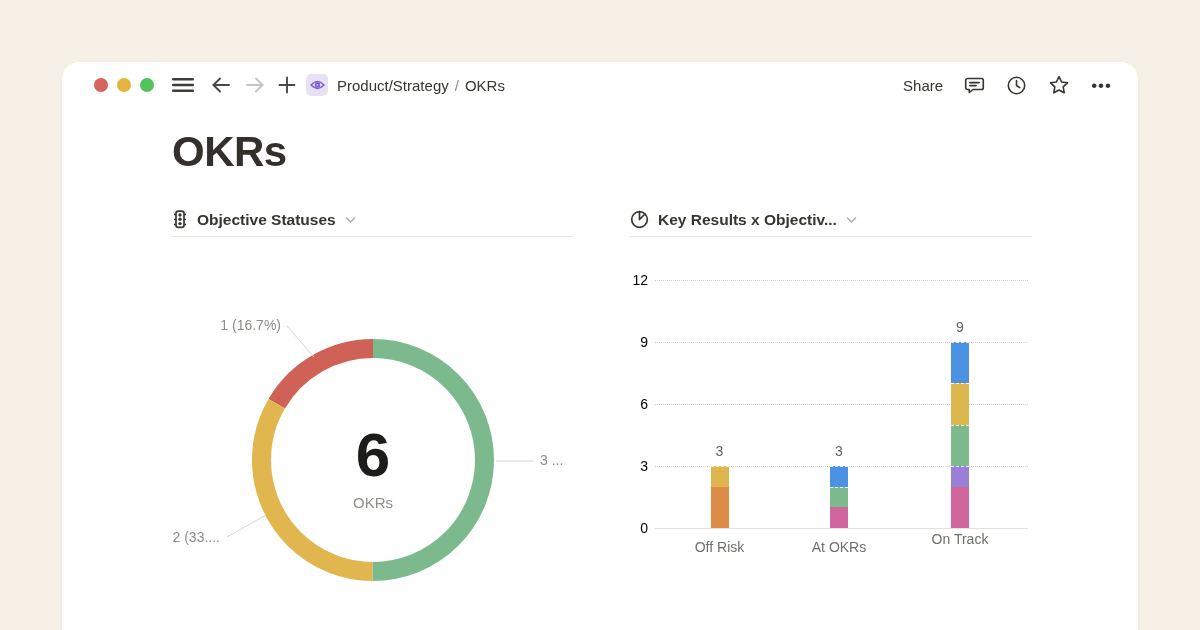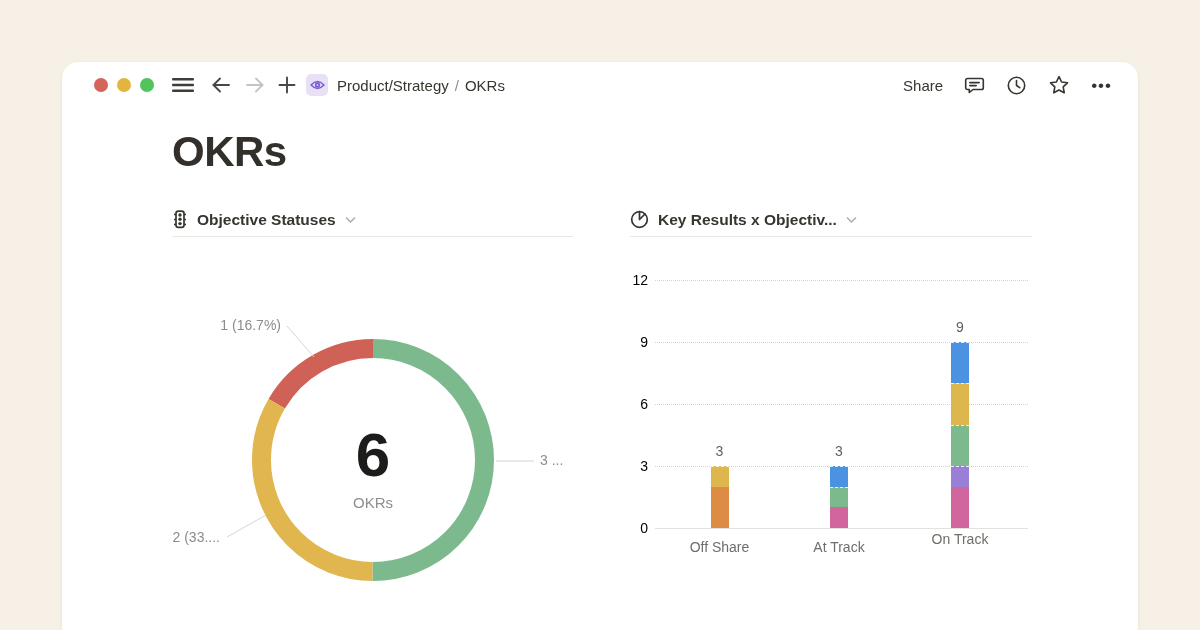"Off Share" div.catlabel { text: Share -> Risk }
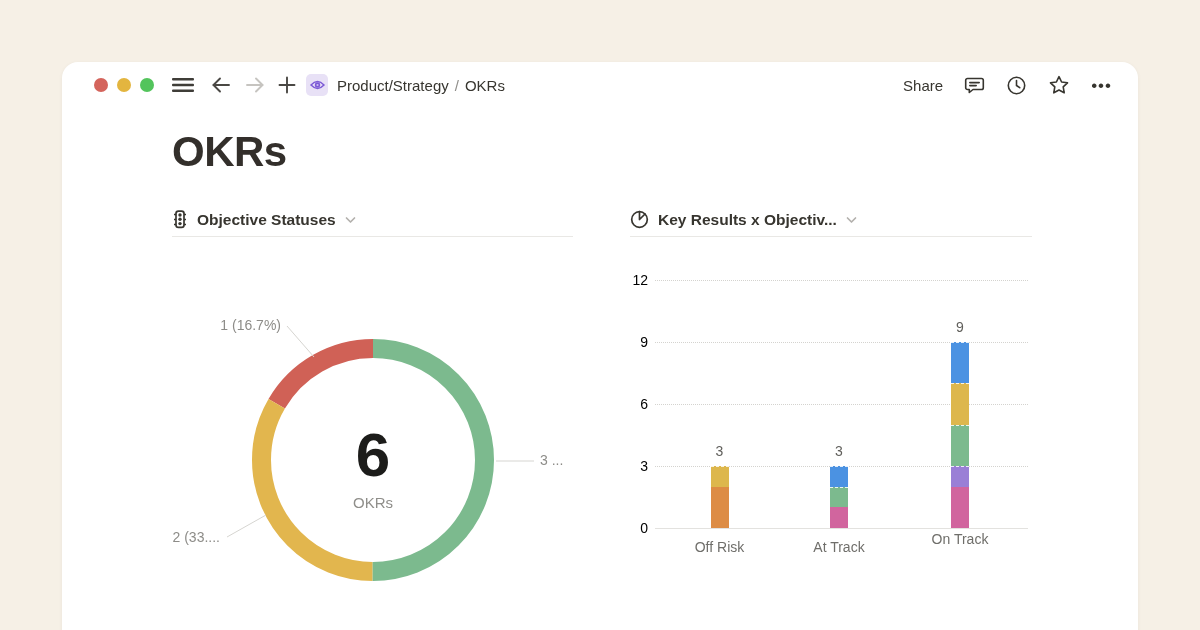"At Track" div.catlabel { text: Track -> OKRs }
